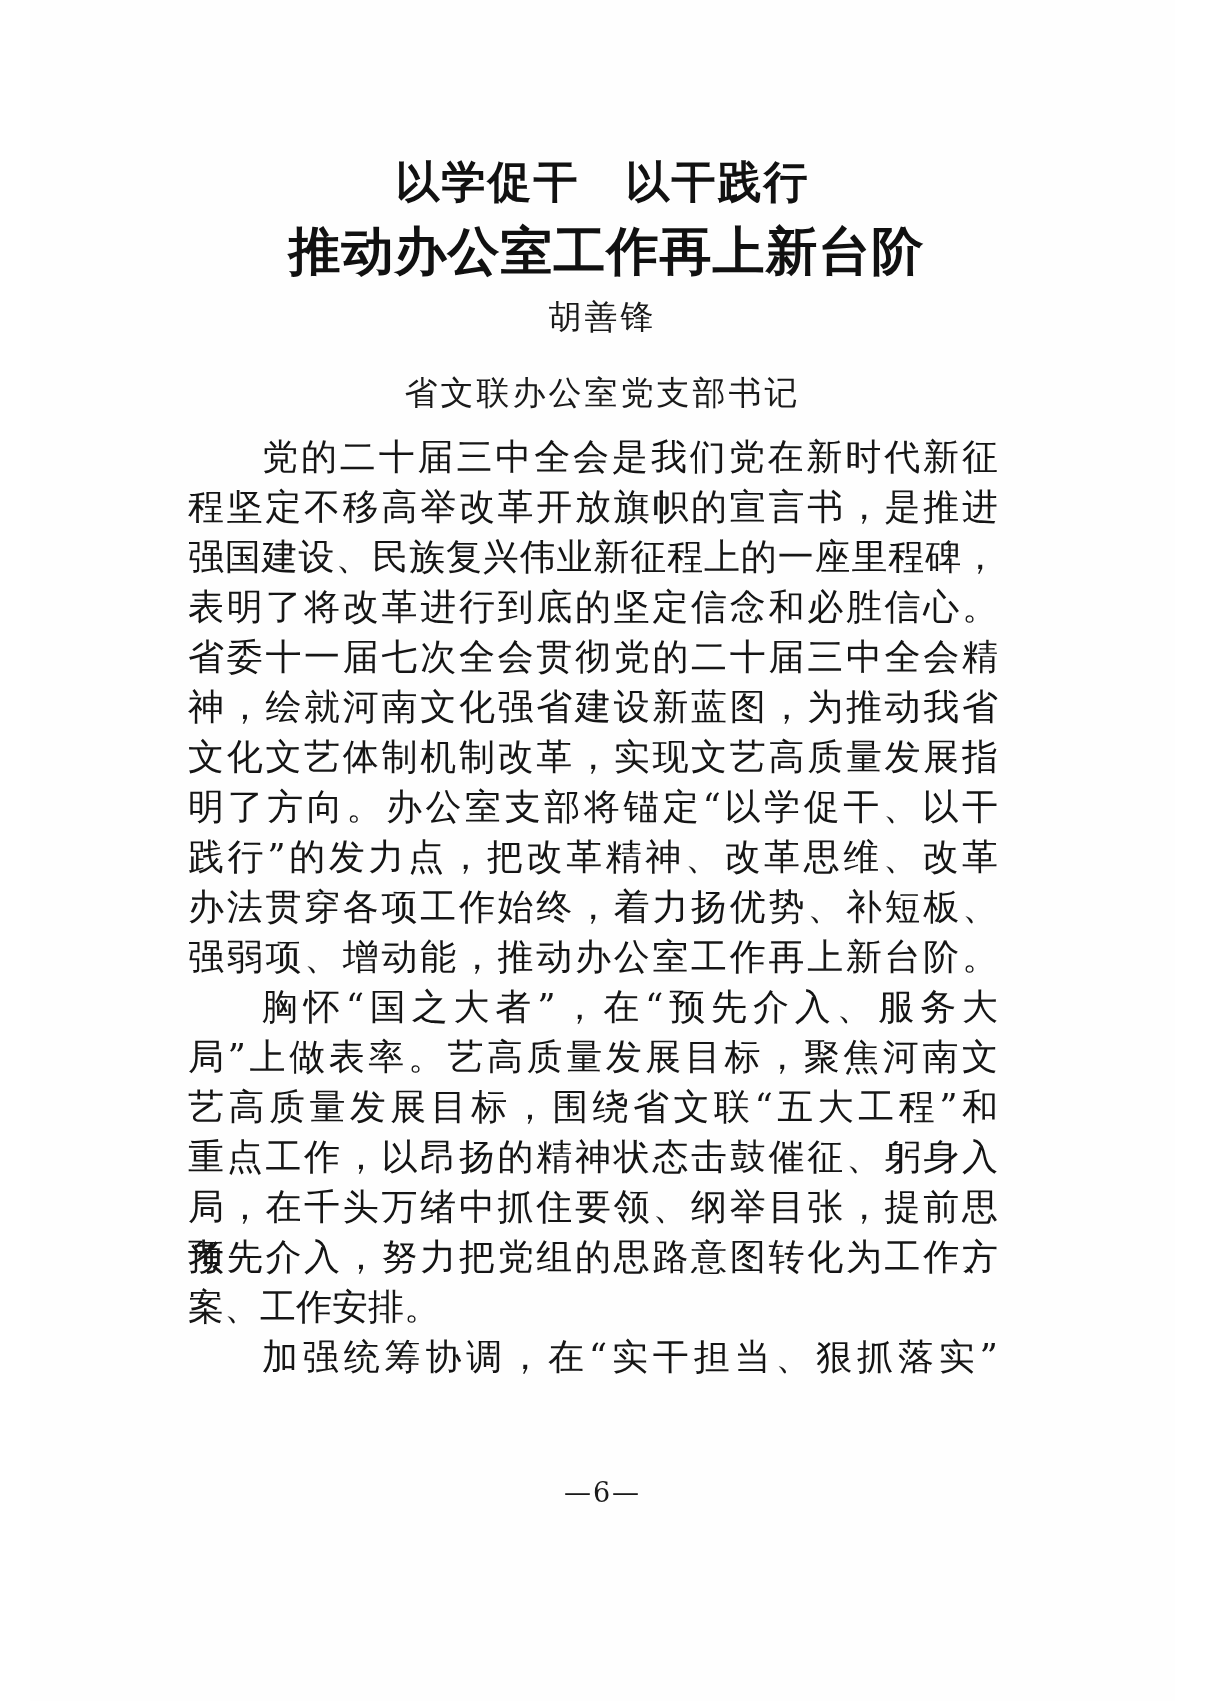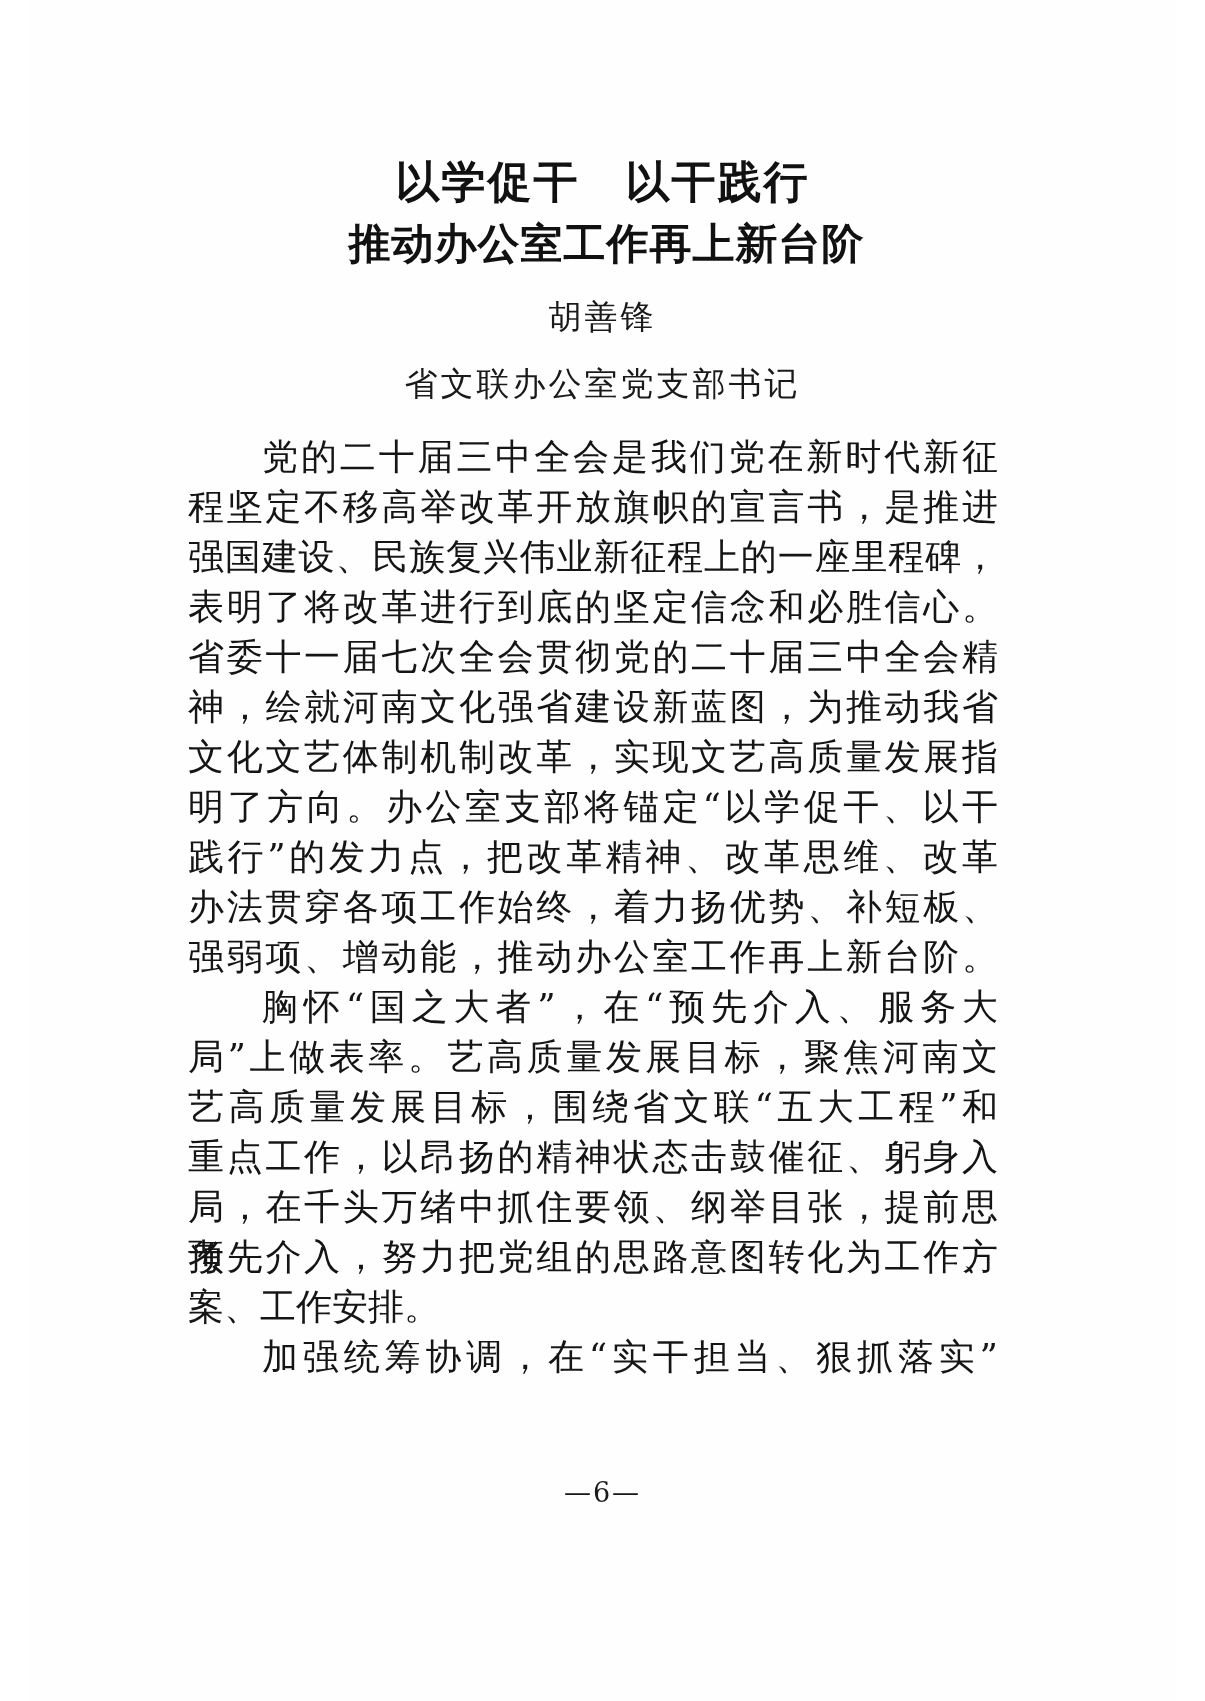"推动办公室工作再上新台阶" .title-line.line2 { font-size: 42px -> 52px }
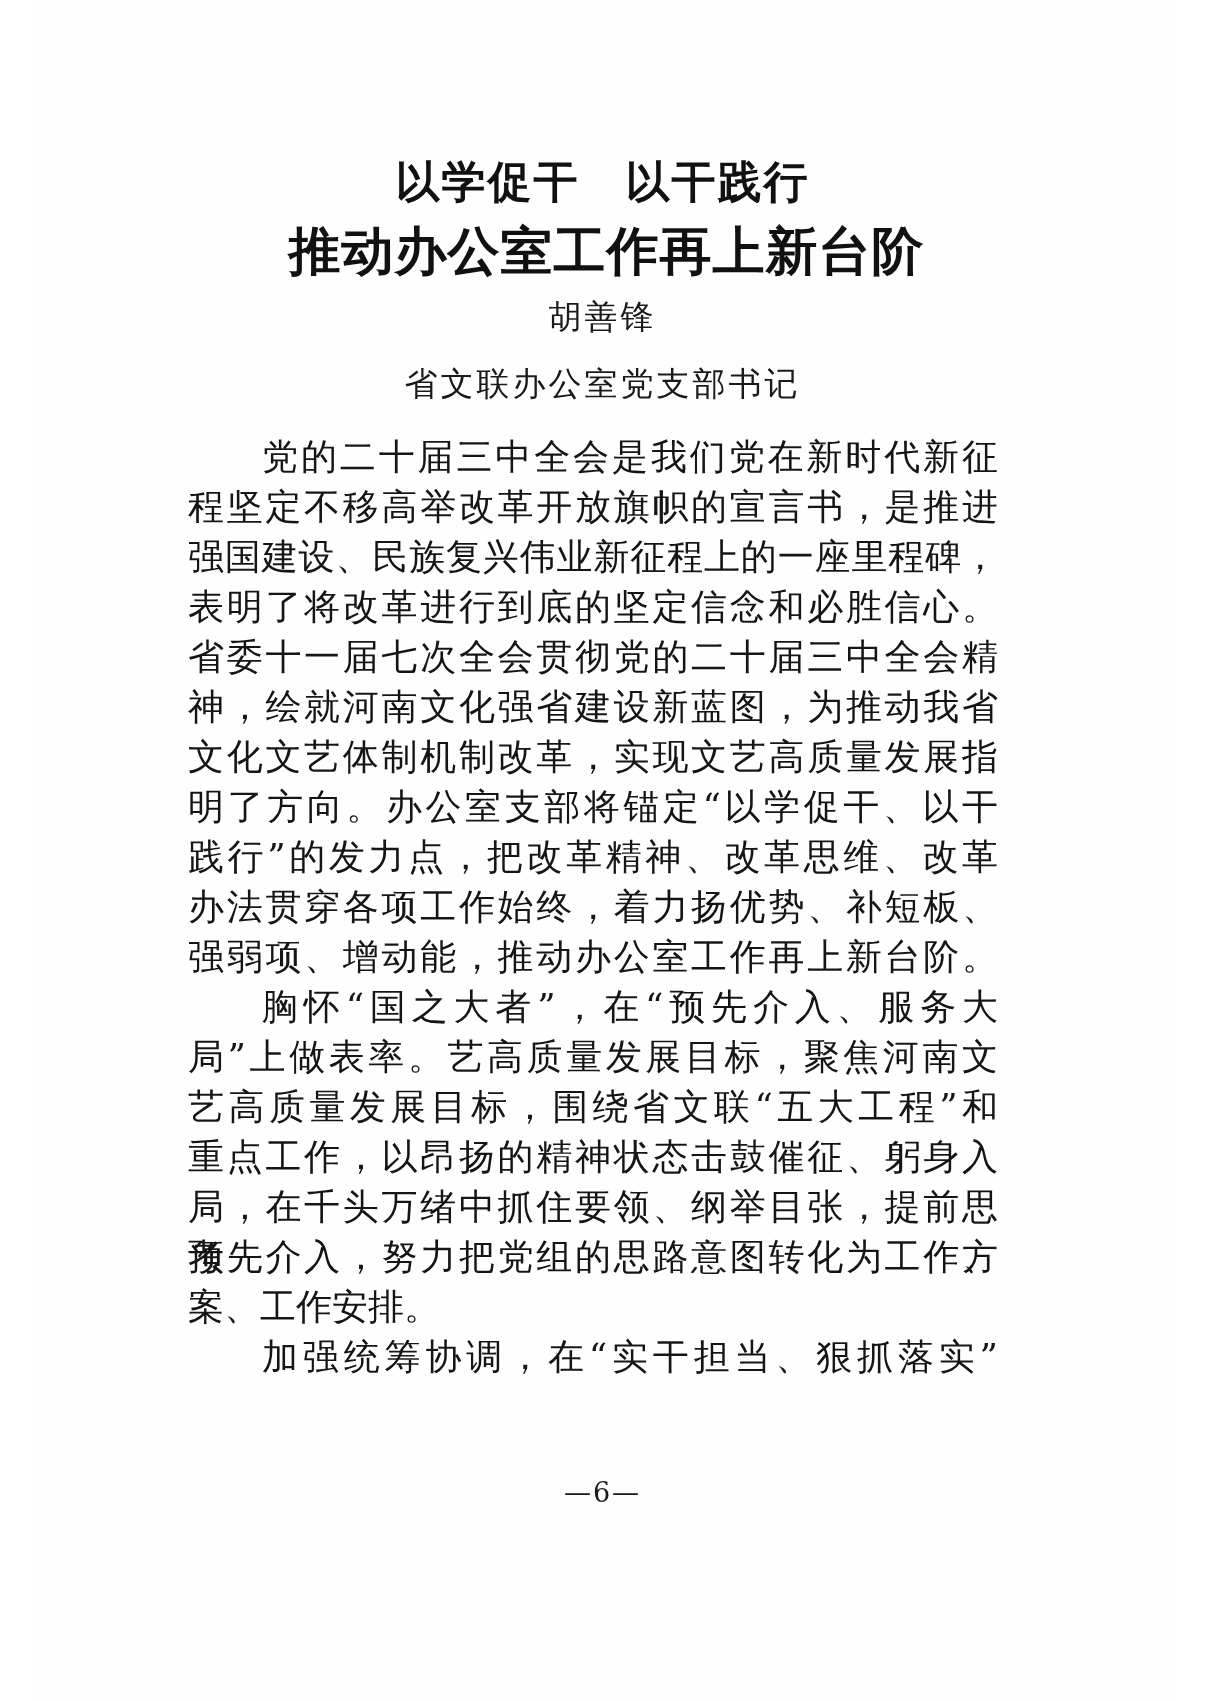"省文联办公室党支部书记" .author-affiliation { margin-top: 16px -> 25px }
